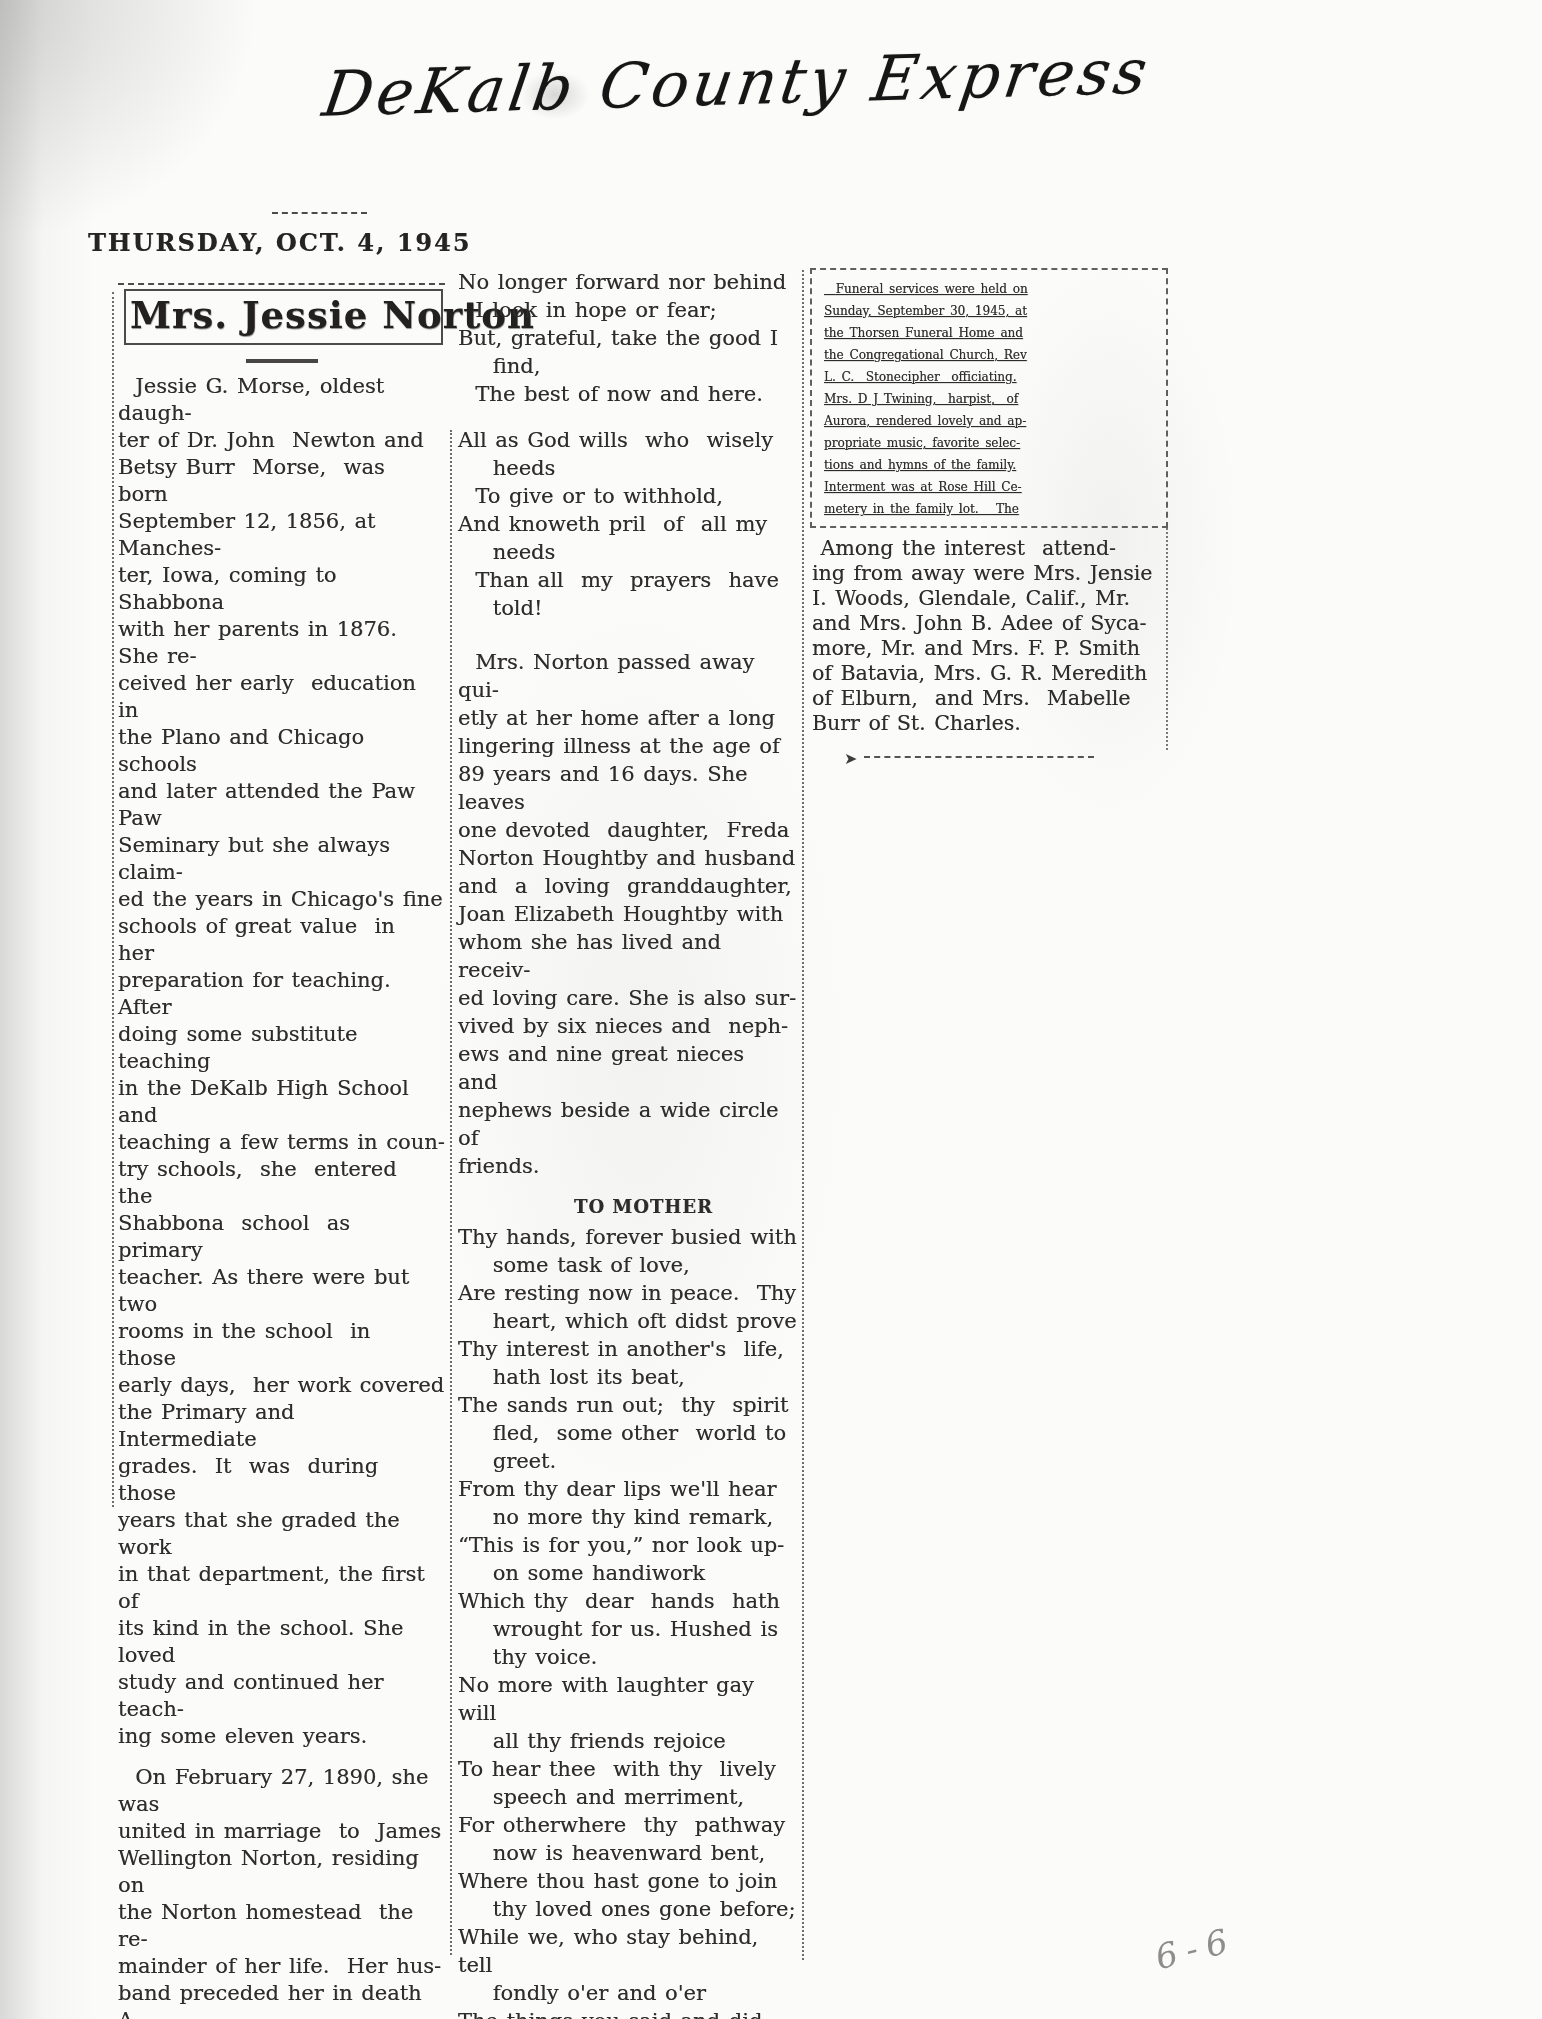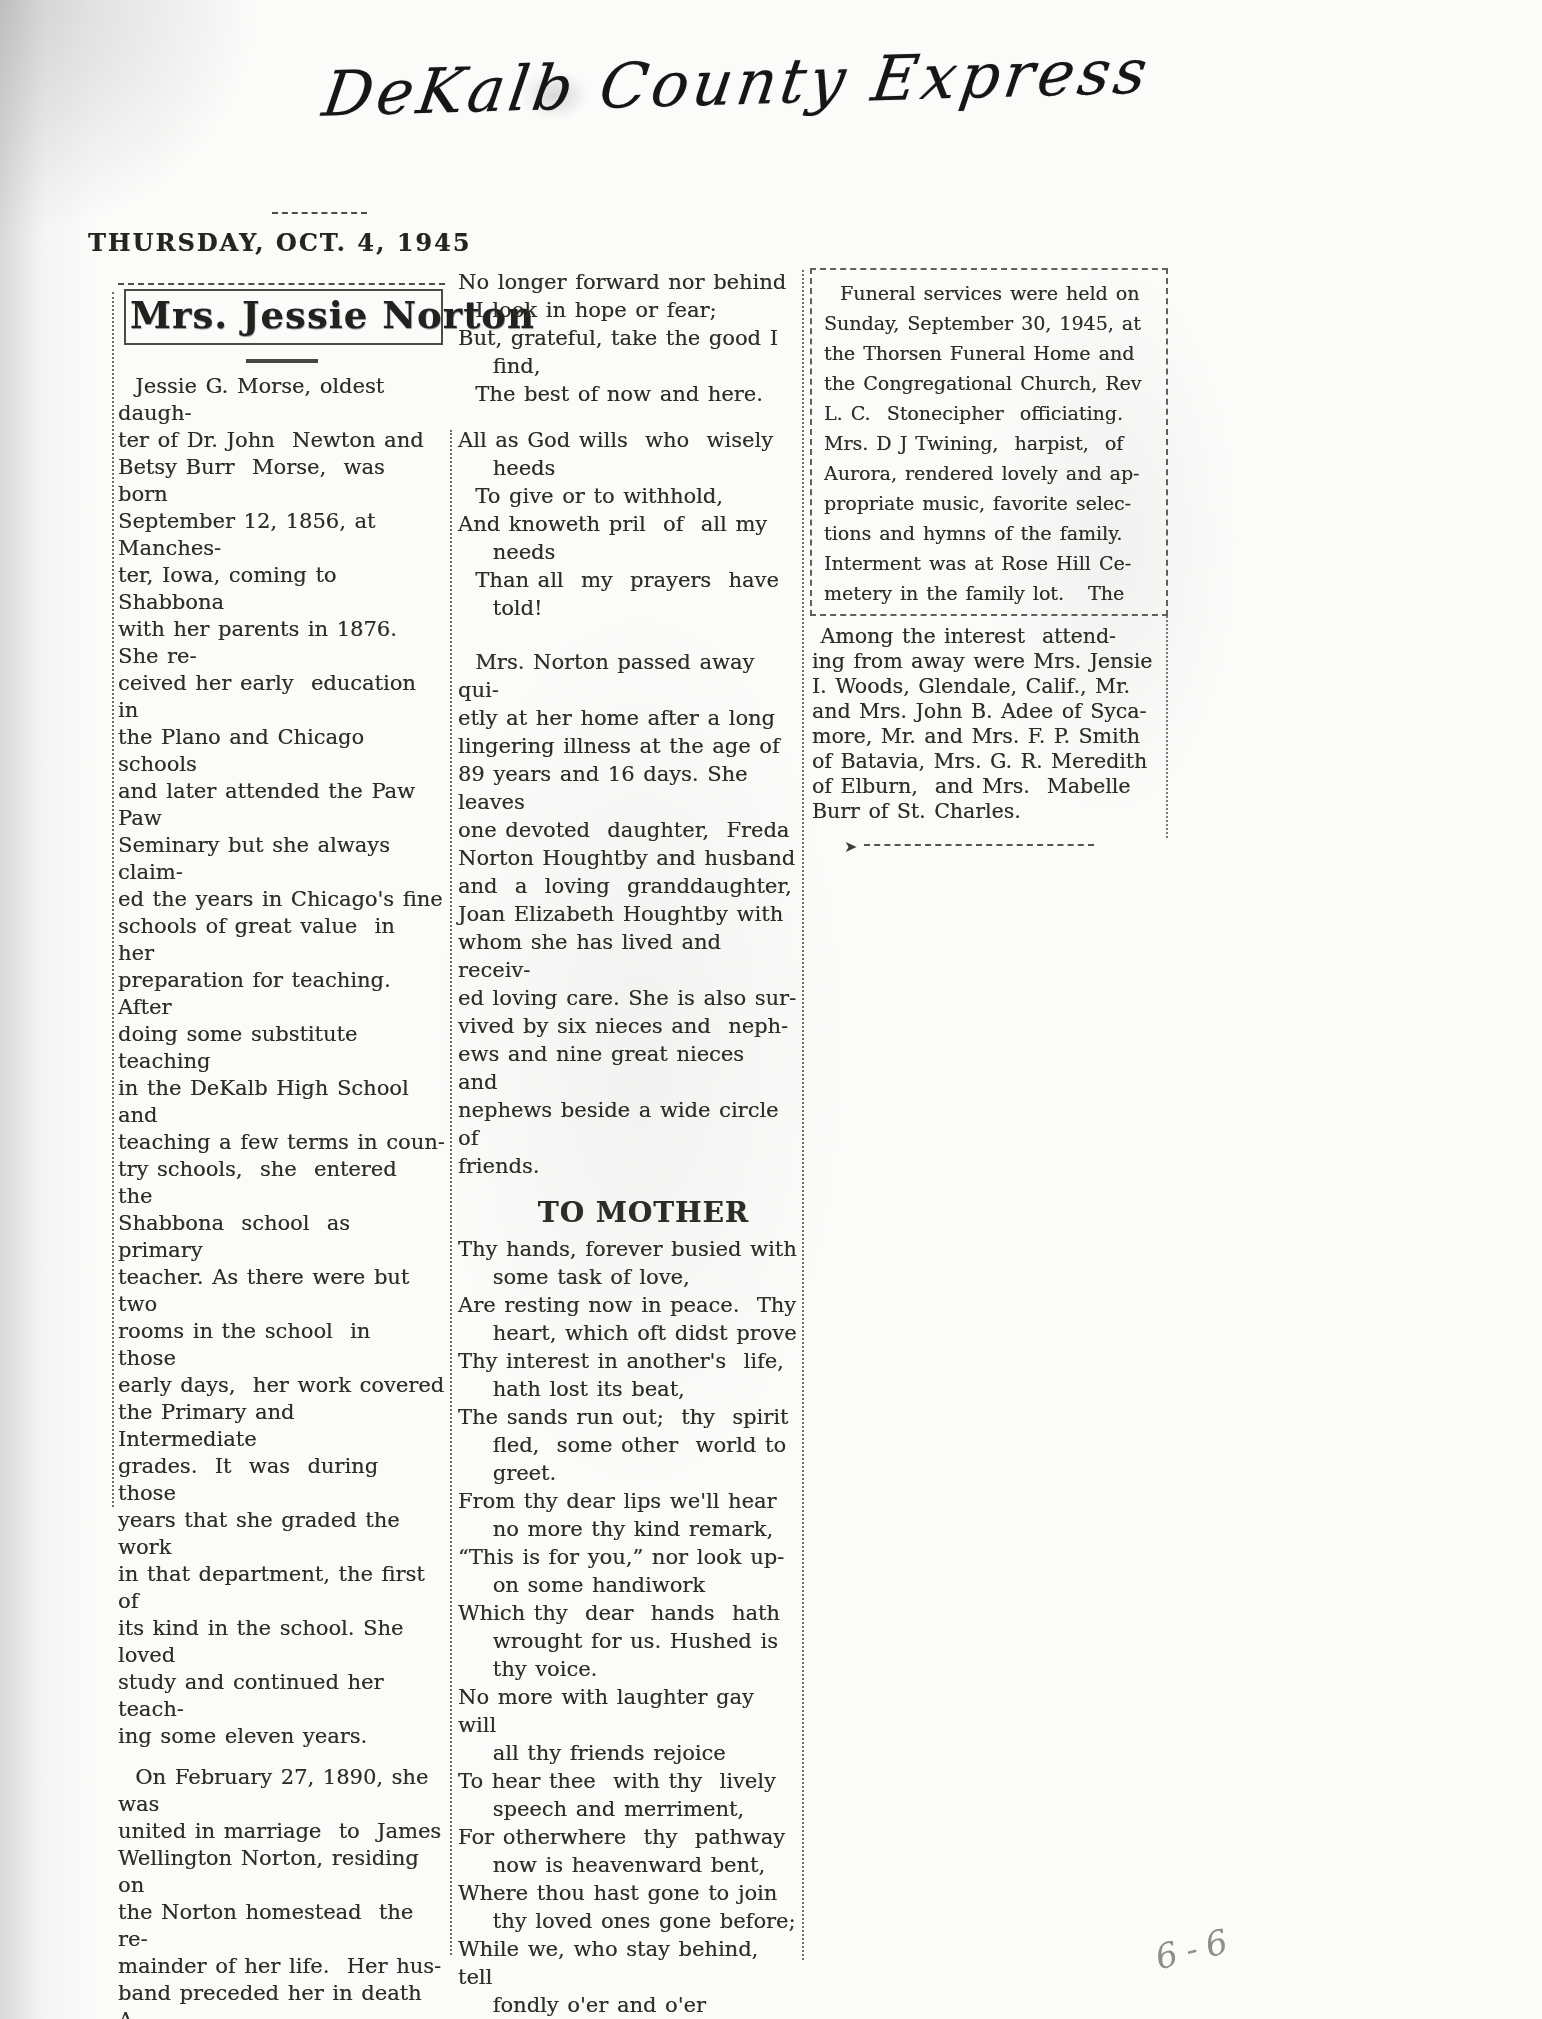"Funeral services were held on" .col3-box .body { font-size: 19px -> 12px; line-height: 30px -> 22px; text-decoration: none -> underline }
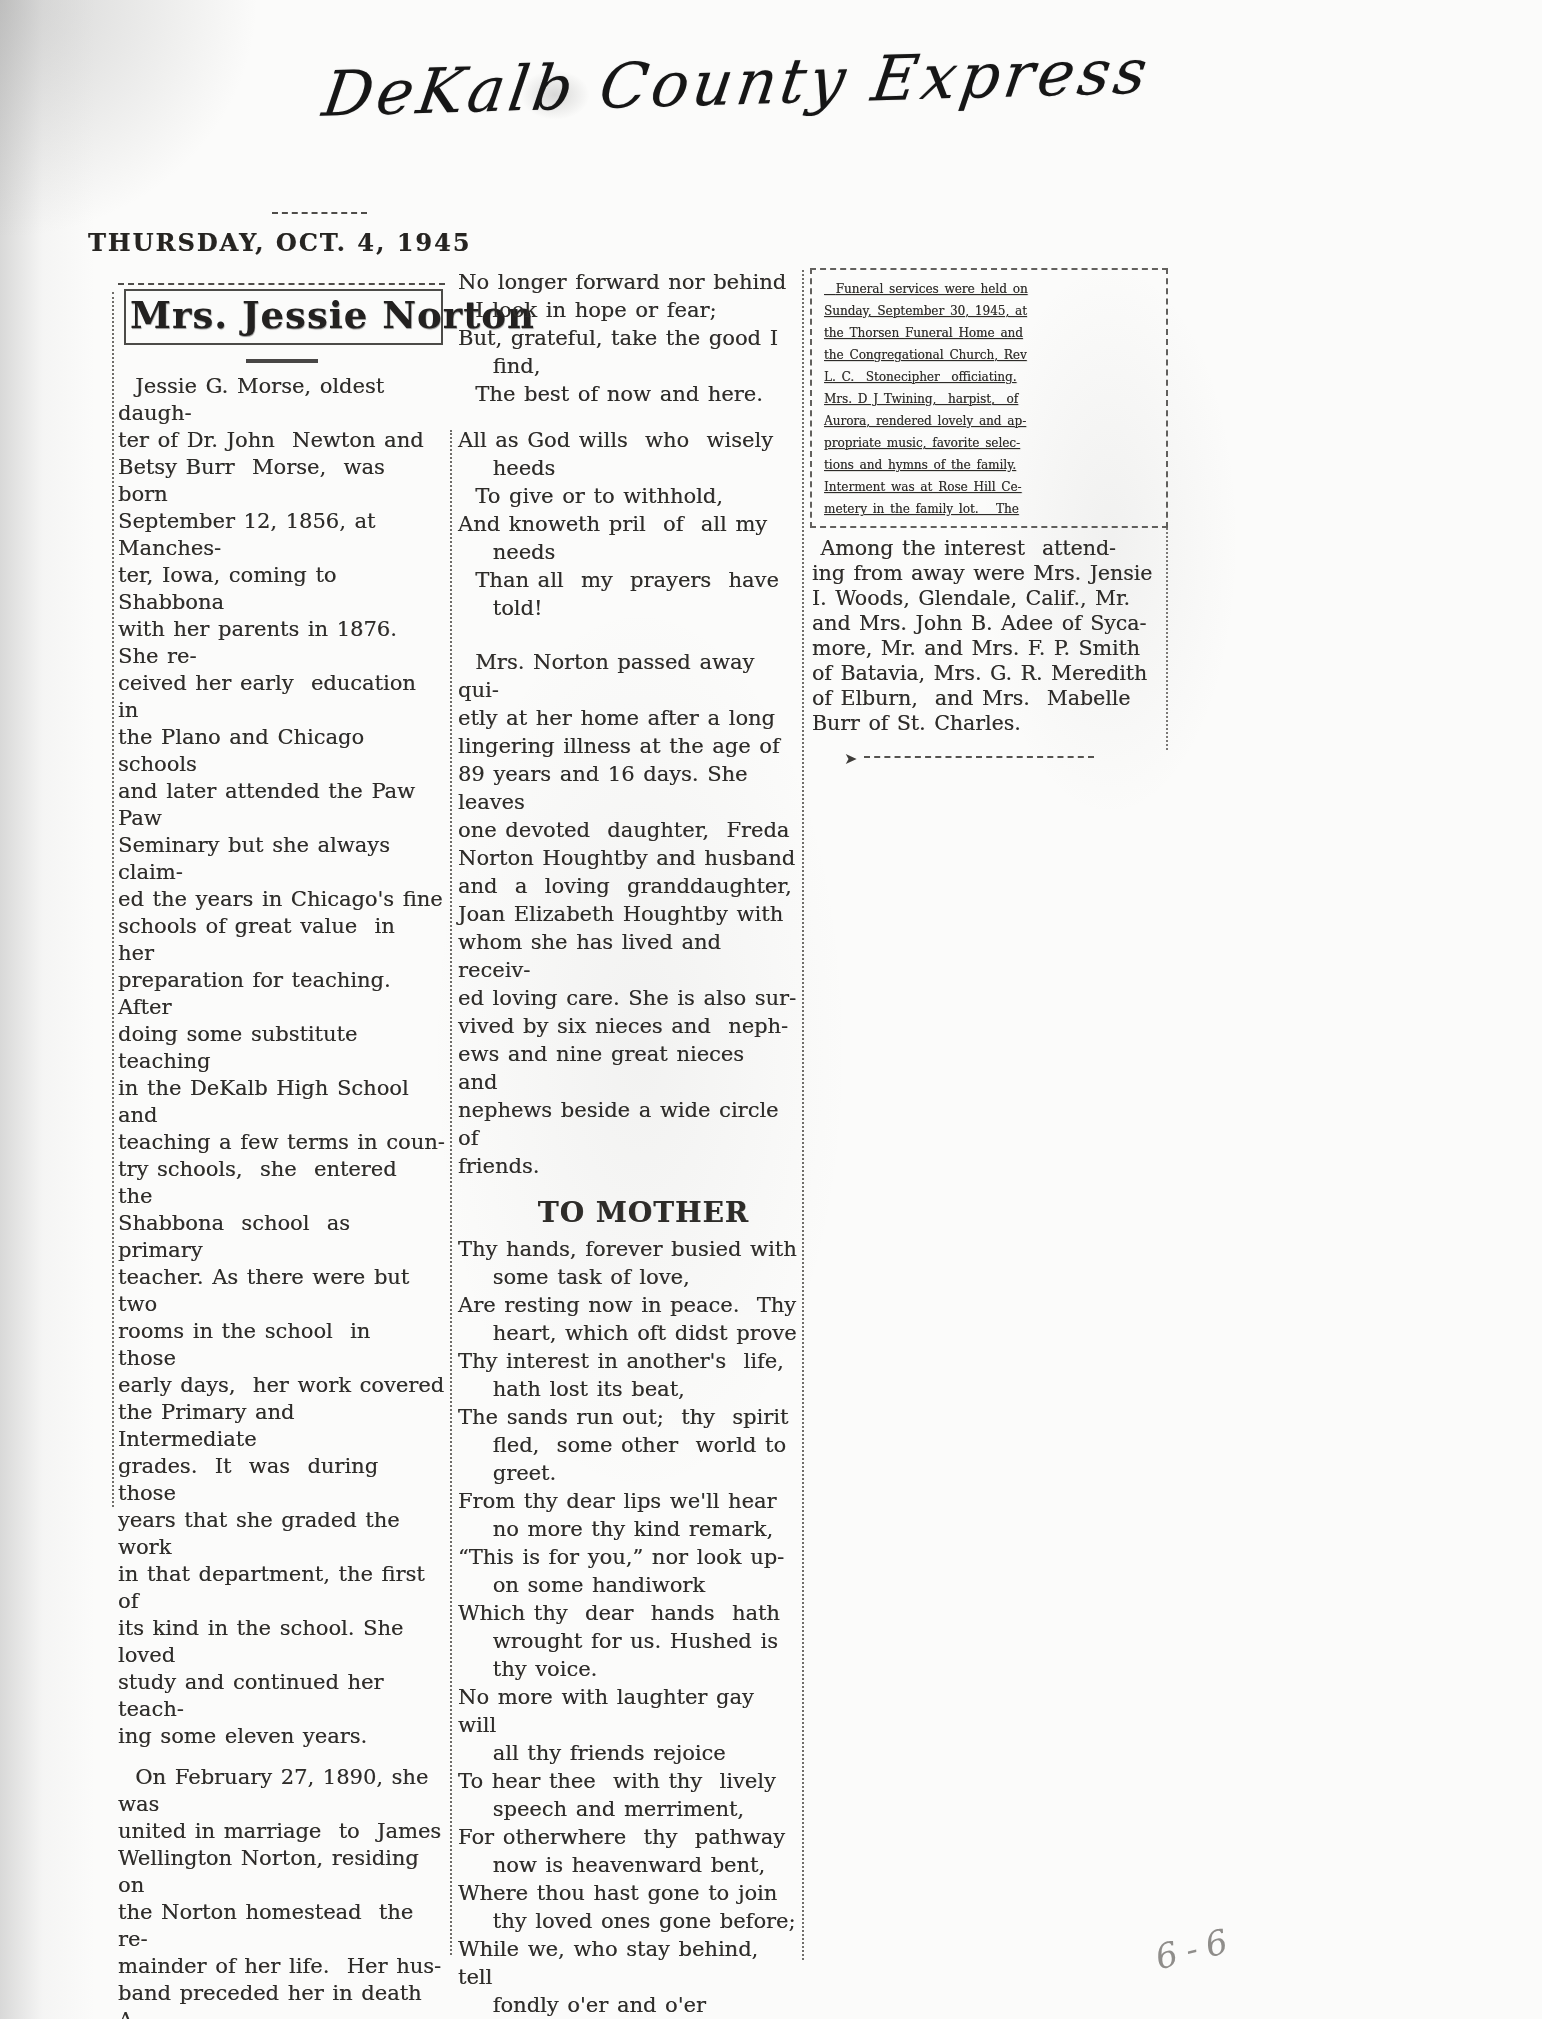"TO MOTHER" .to-mother { font-size: 28px -> 18px }
